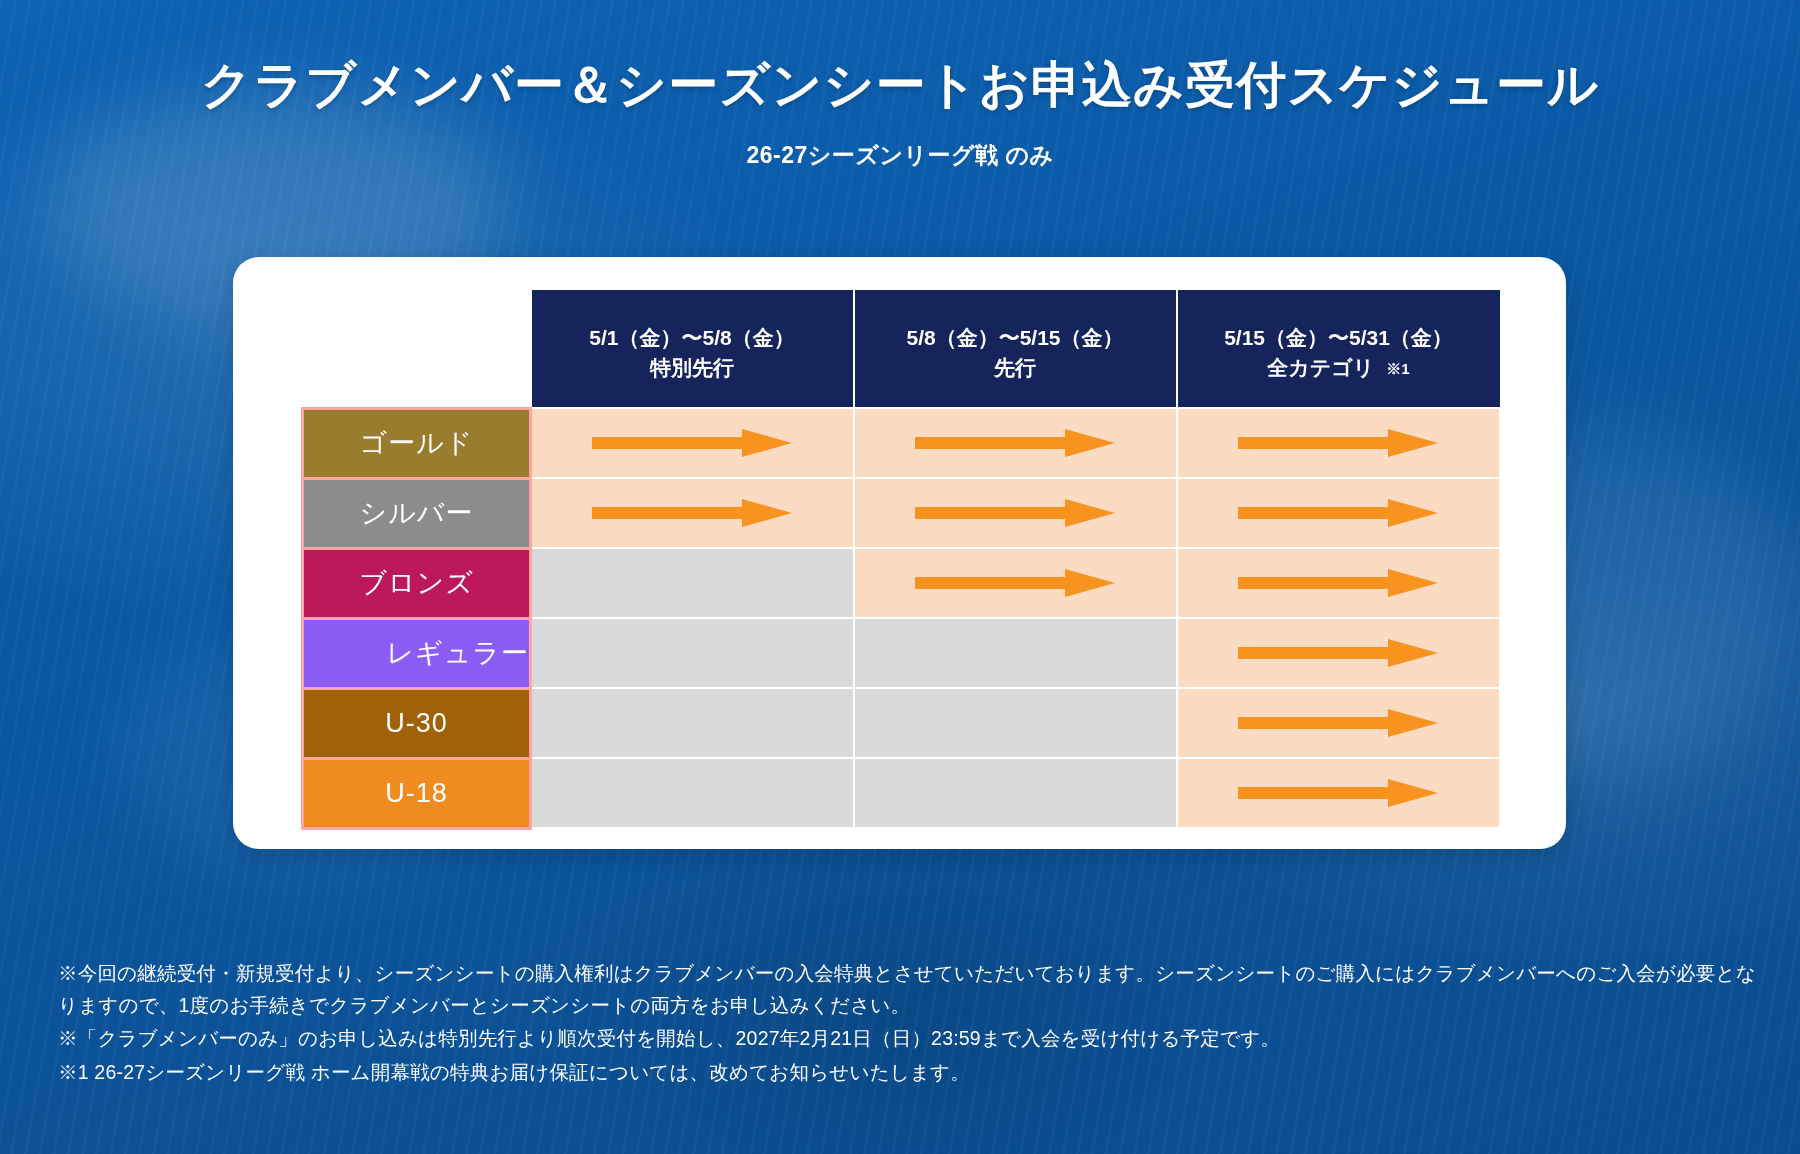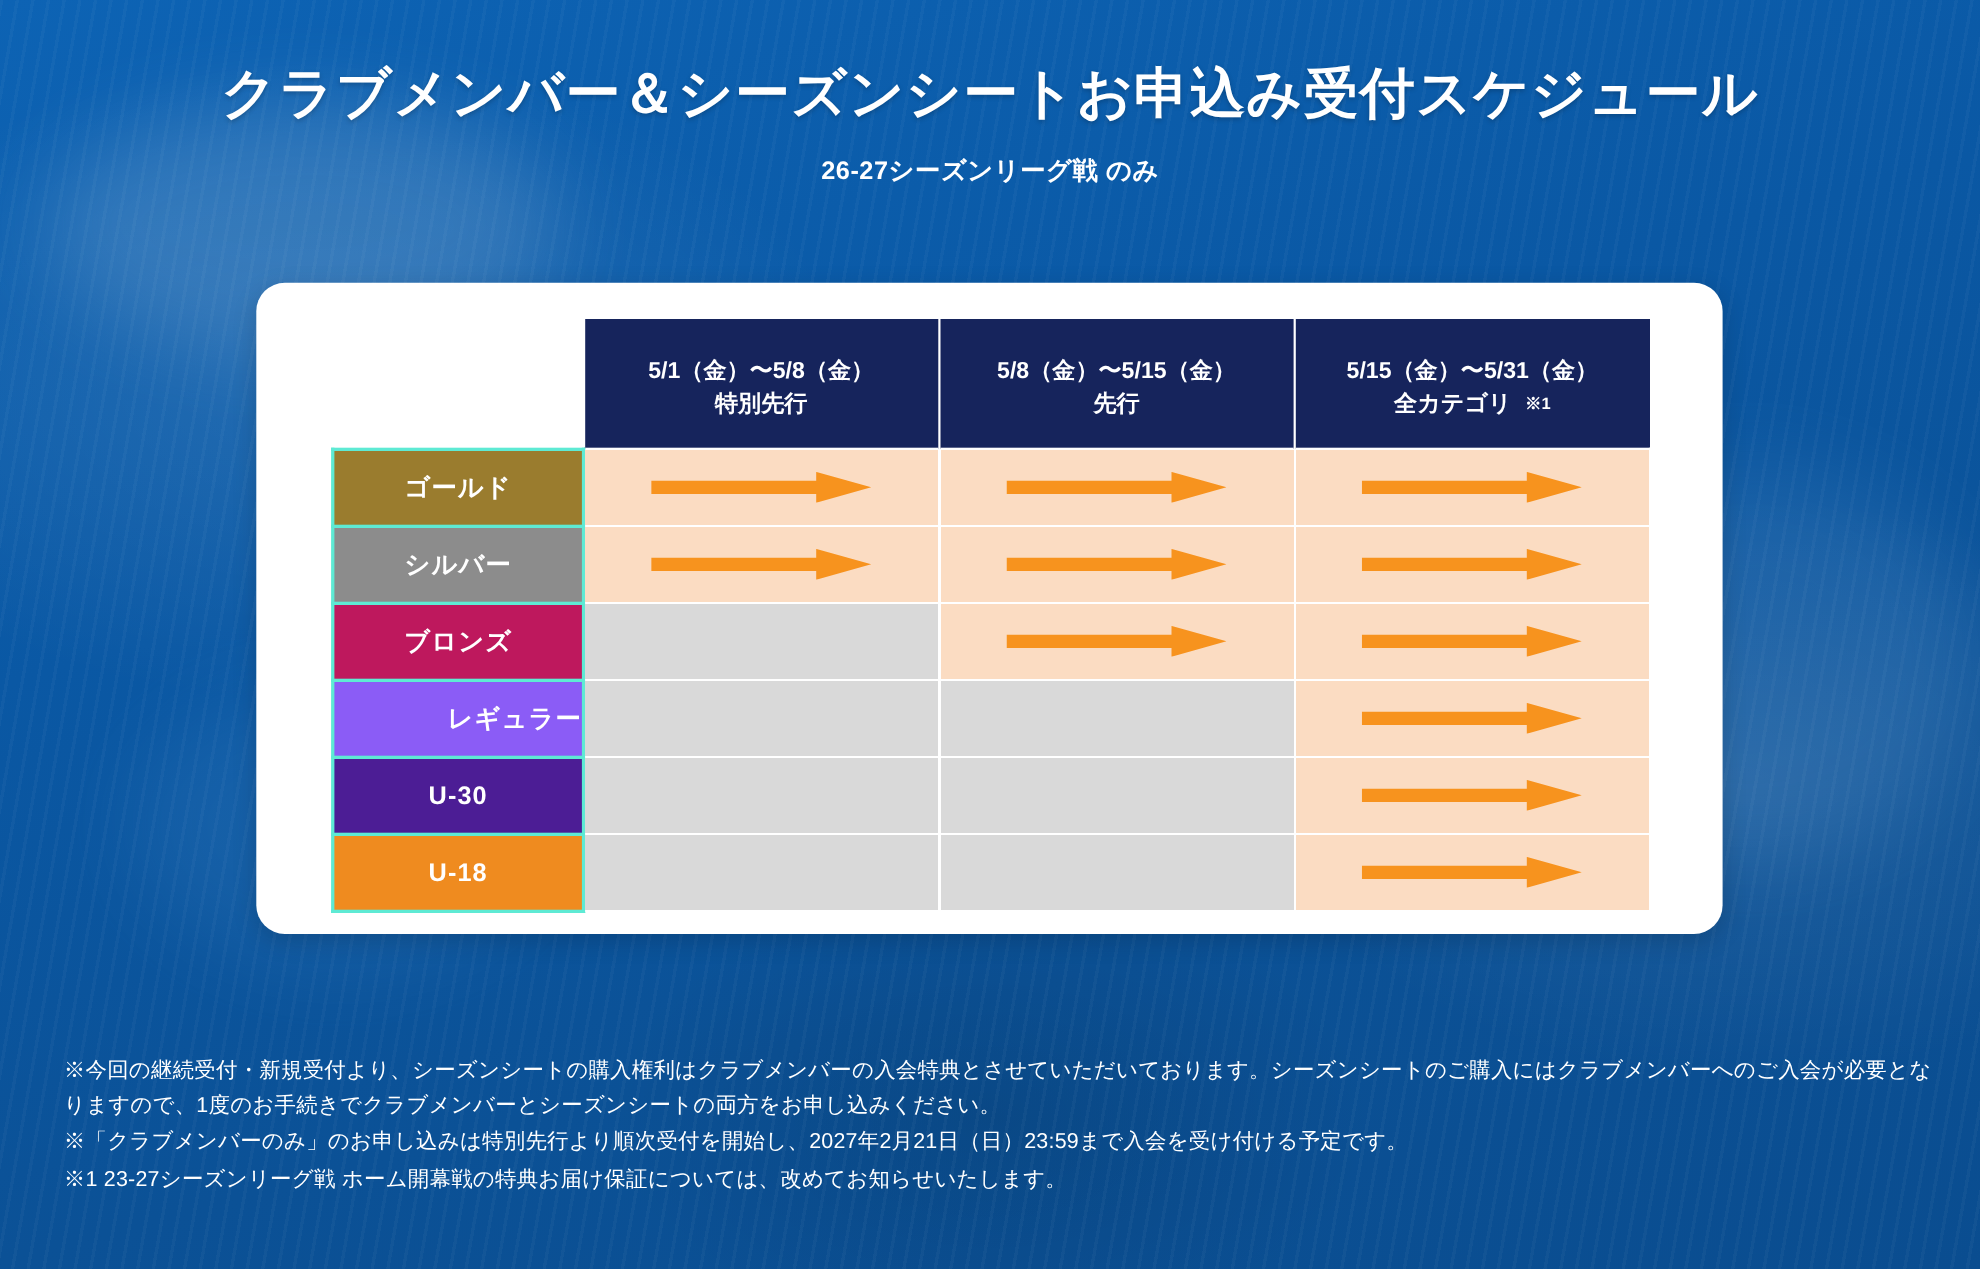"ゴールド" td.cat { border: 3px solid #5eead4 -> 3px solid #fca5a5; font-size: 23px -> 27px; font-weight: bold -> normal }
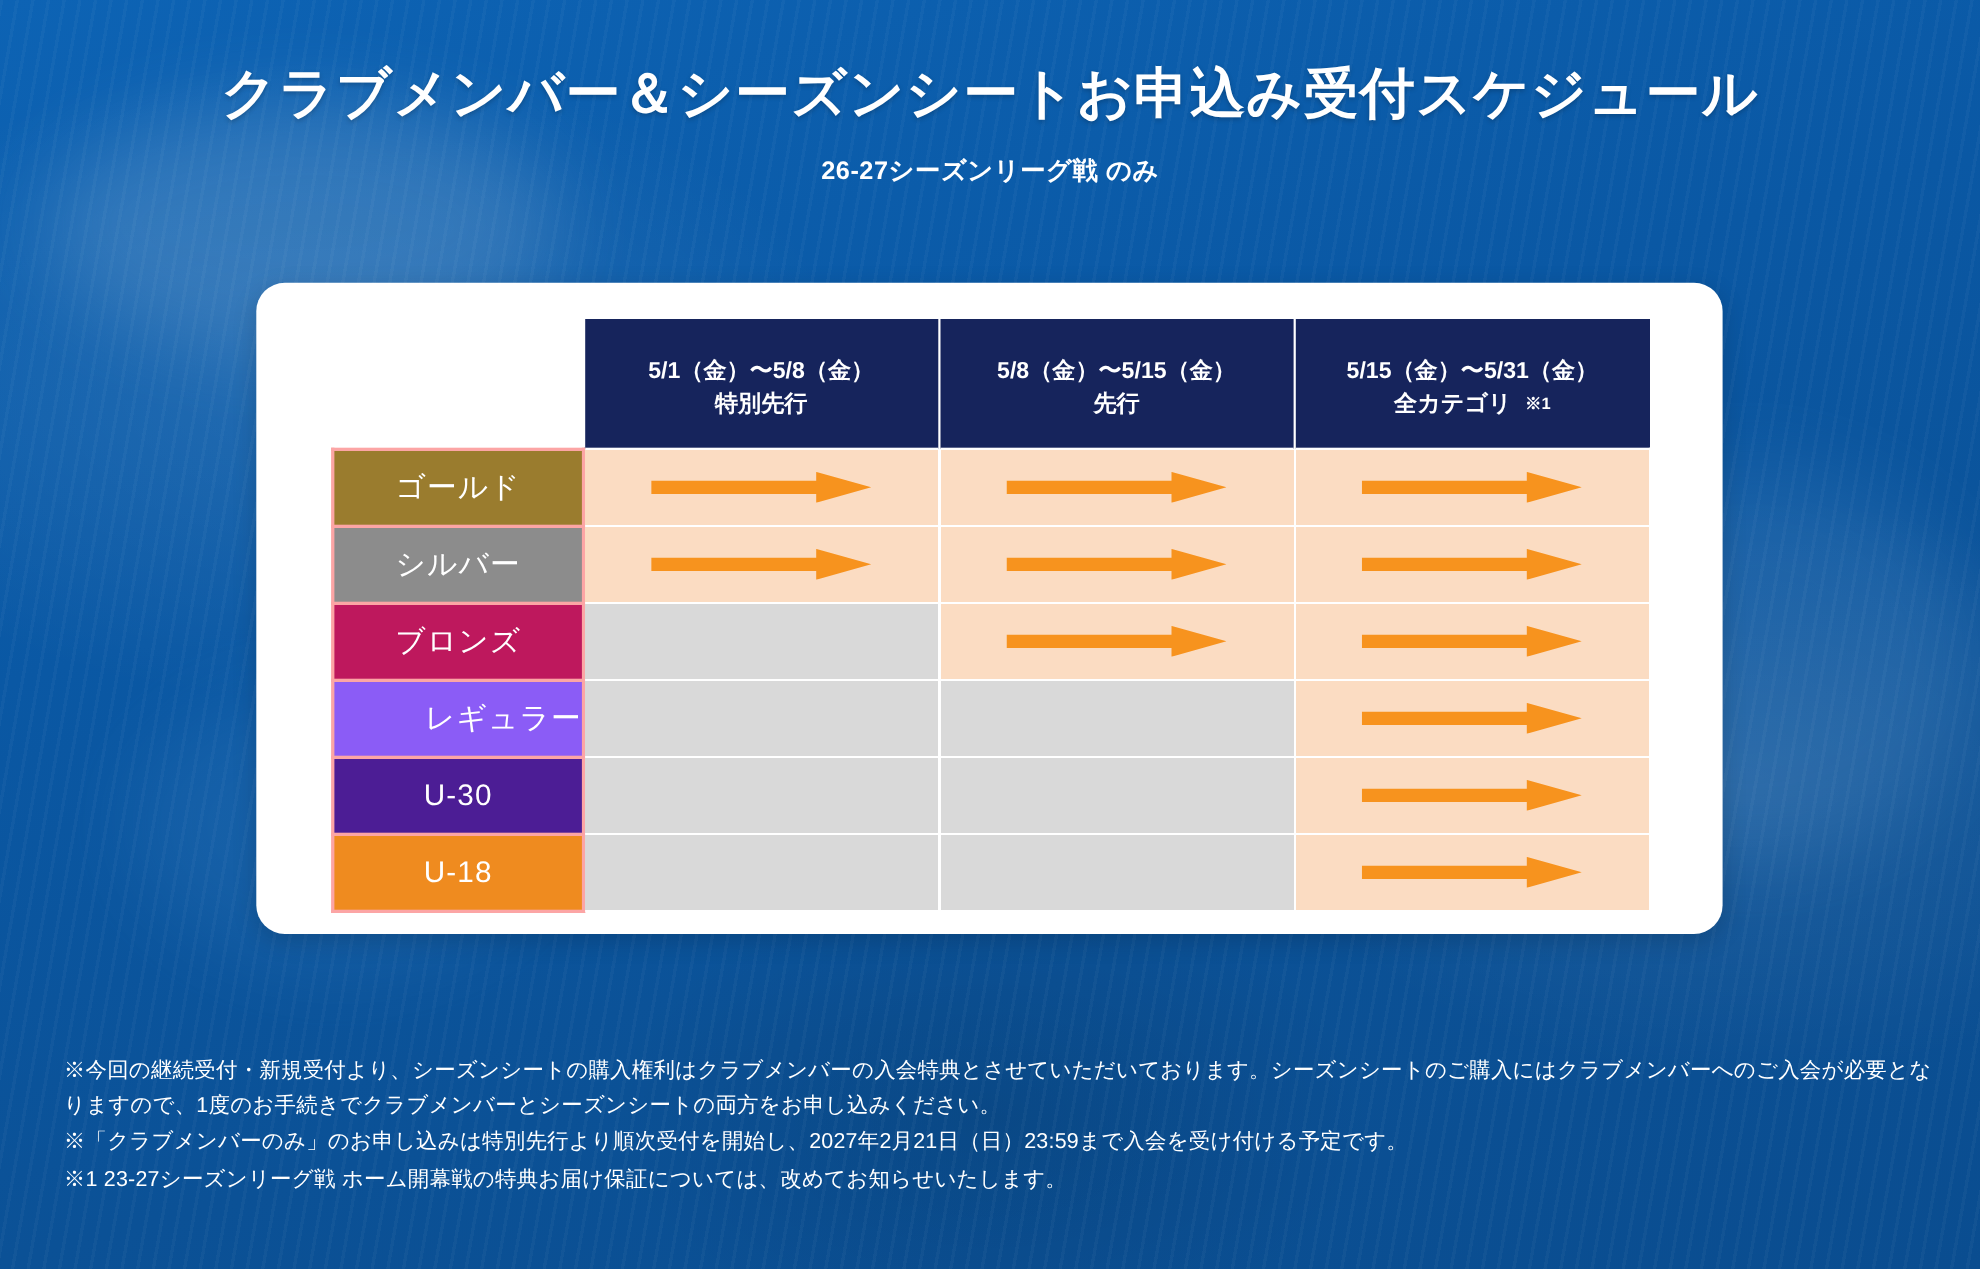"U-30" td.cat { background: #4c1d95 -> #a16207 }
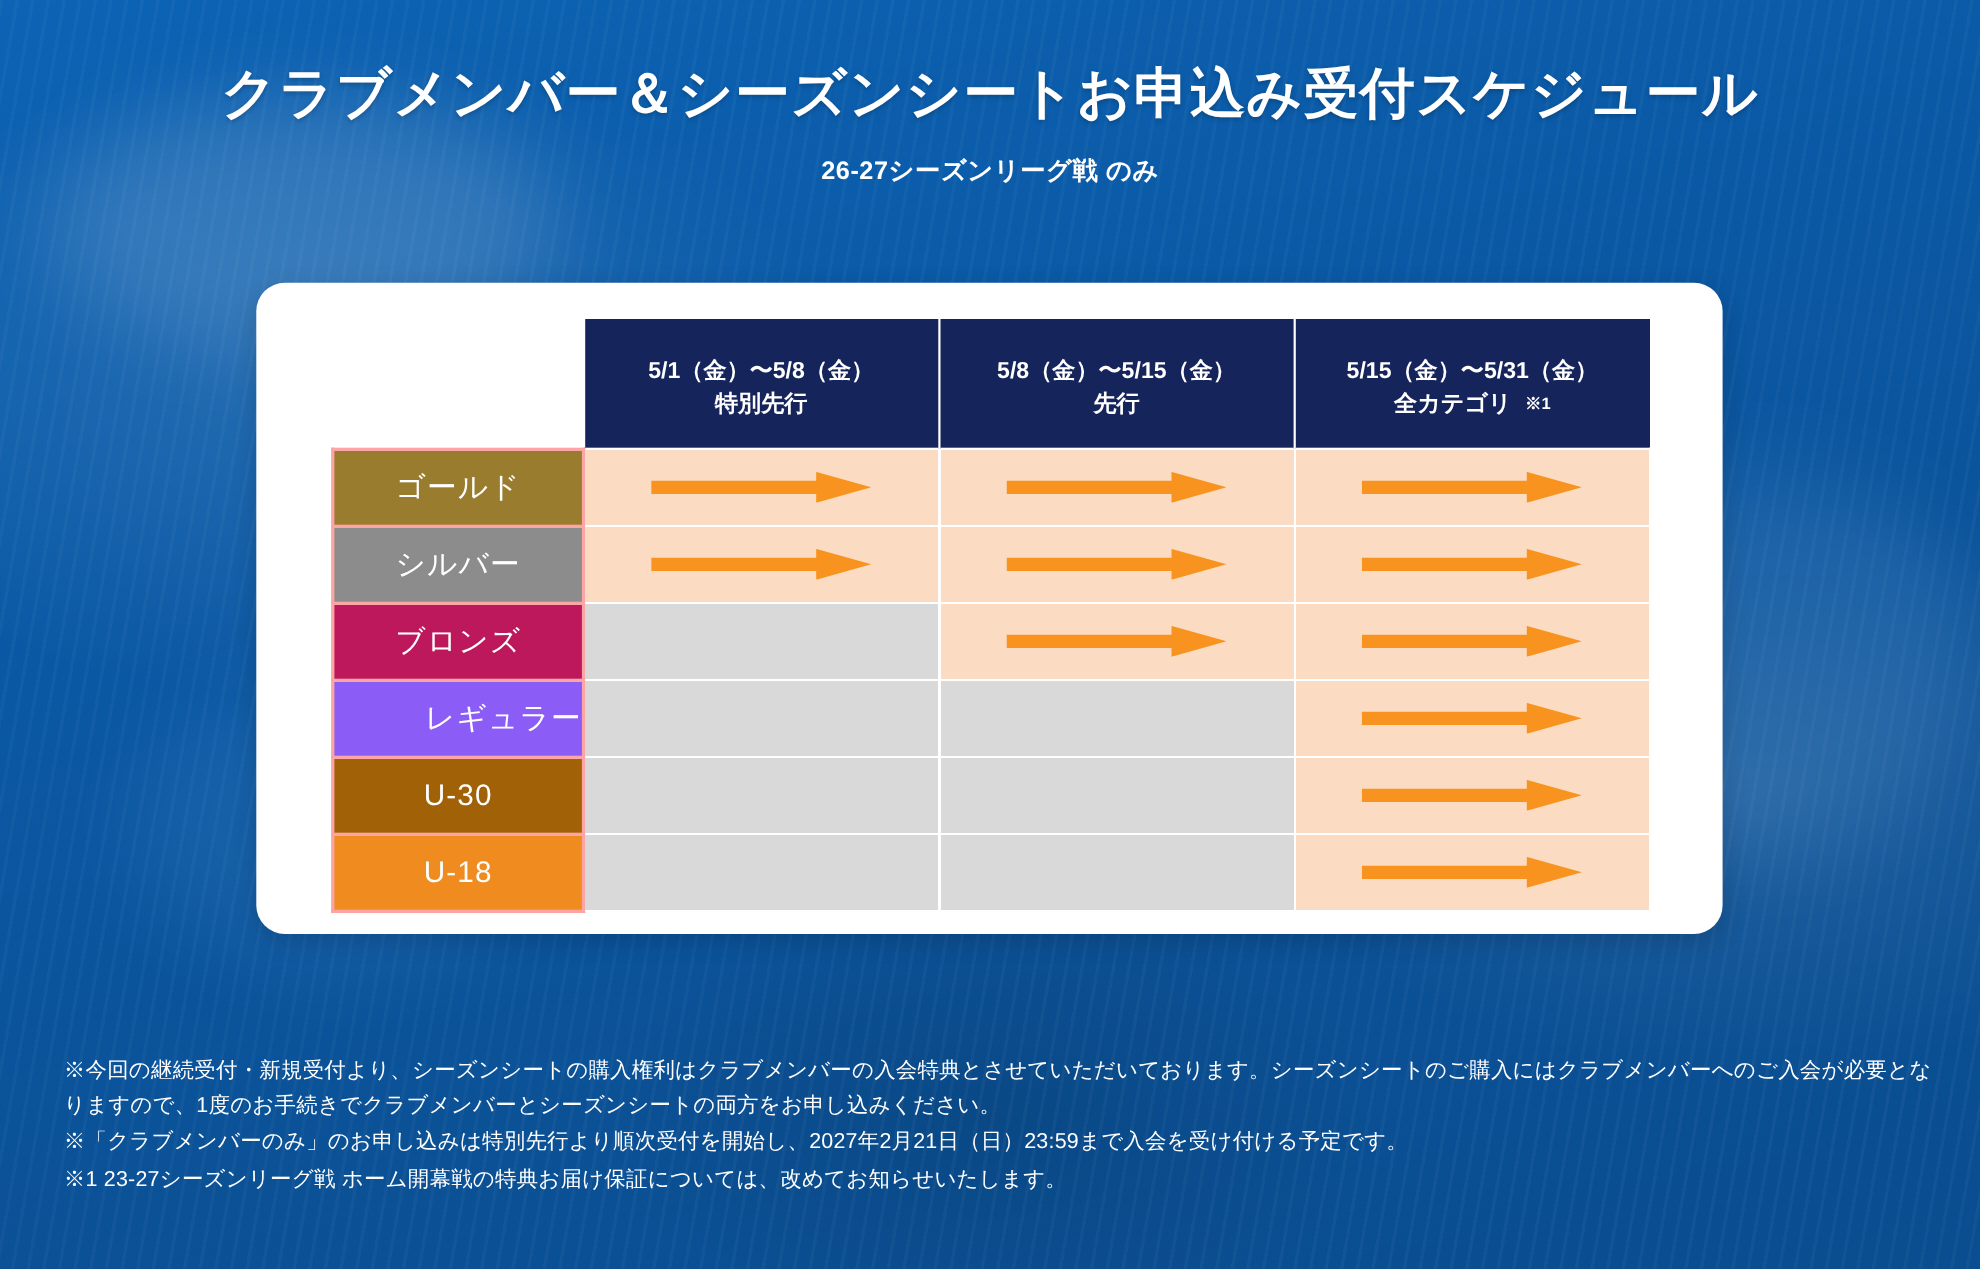"※1 23-27シーズンリーグ戦" p { text: 23-27 -> 26-27 }
